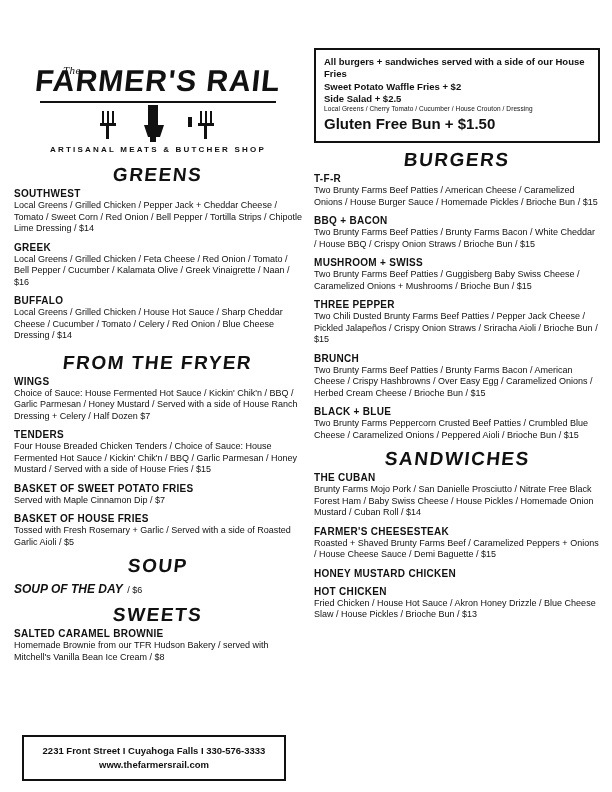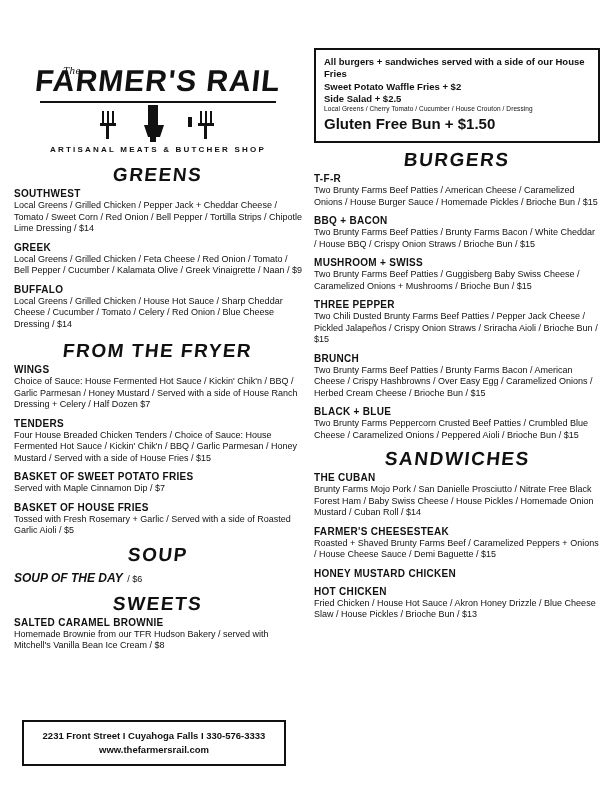"Local Greens / Grilled Chicken / Feta" div.item-desc { text: $9 -> $16 }
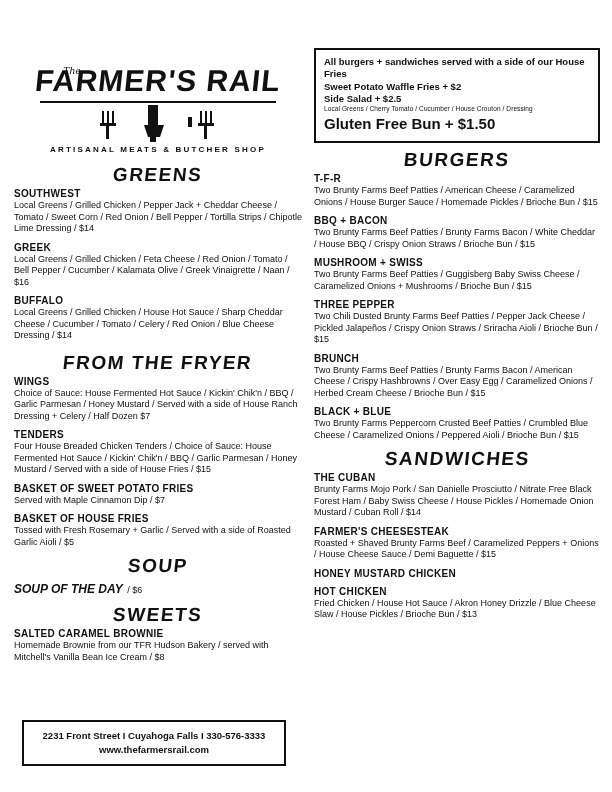"2231 Front Street I Cuyahoga" .footer { bottom: 26px -> 11px }
